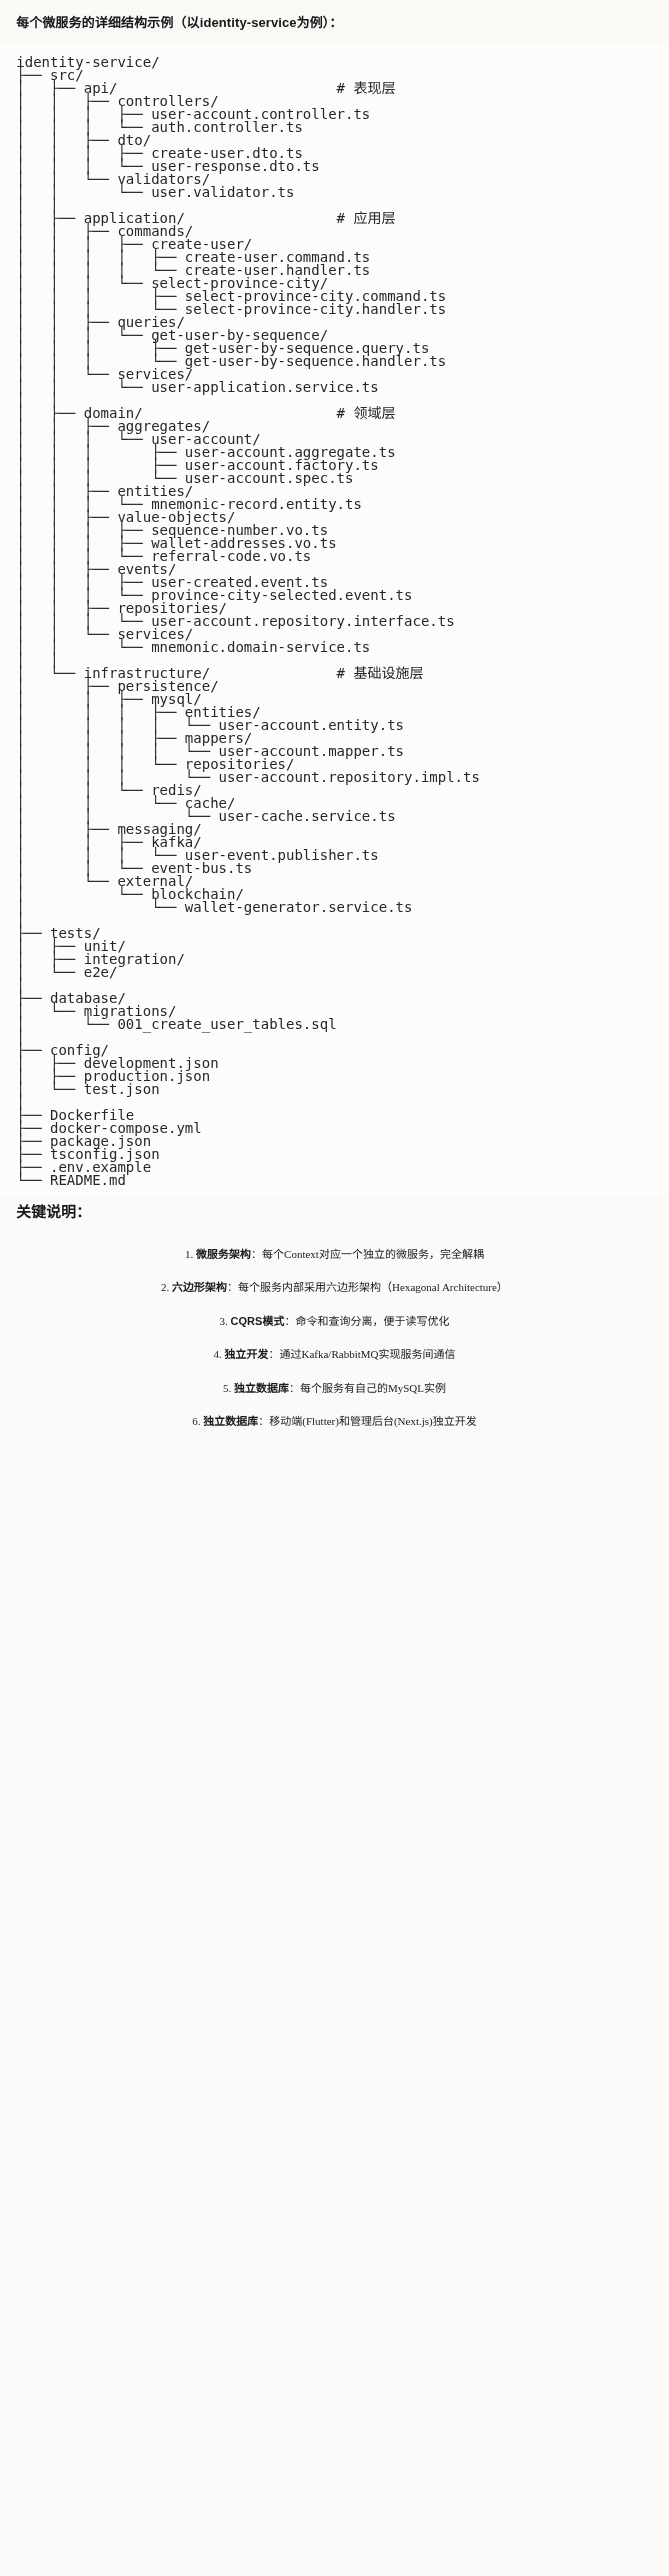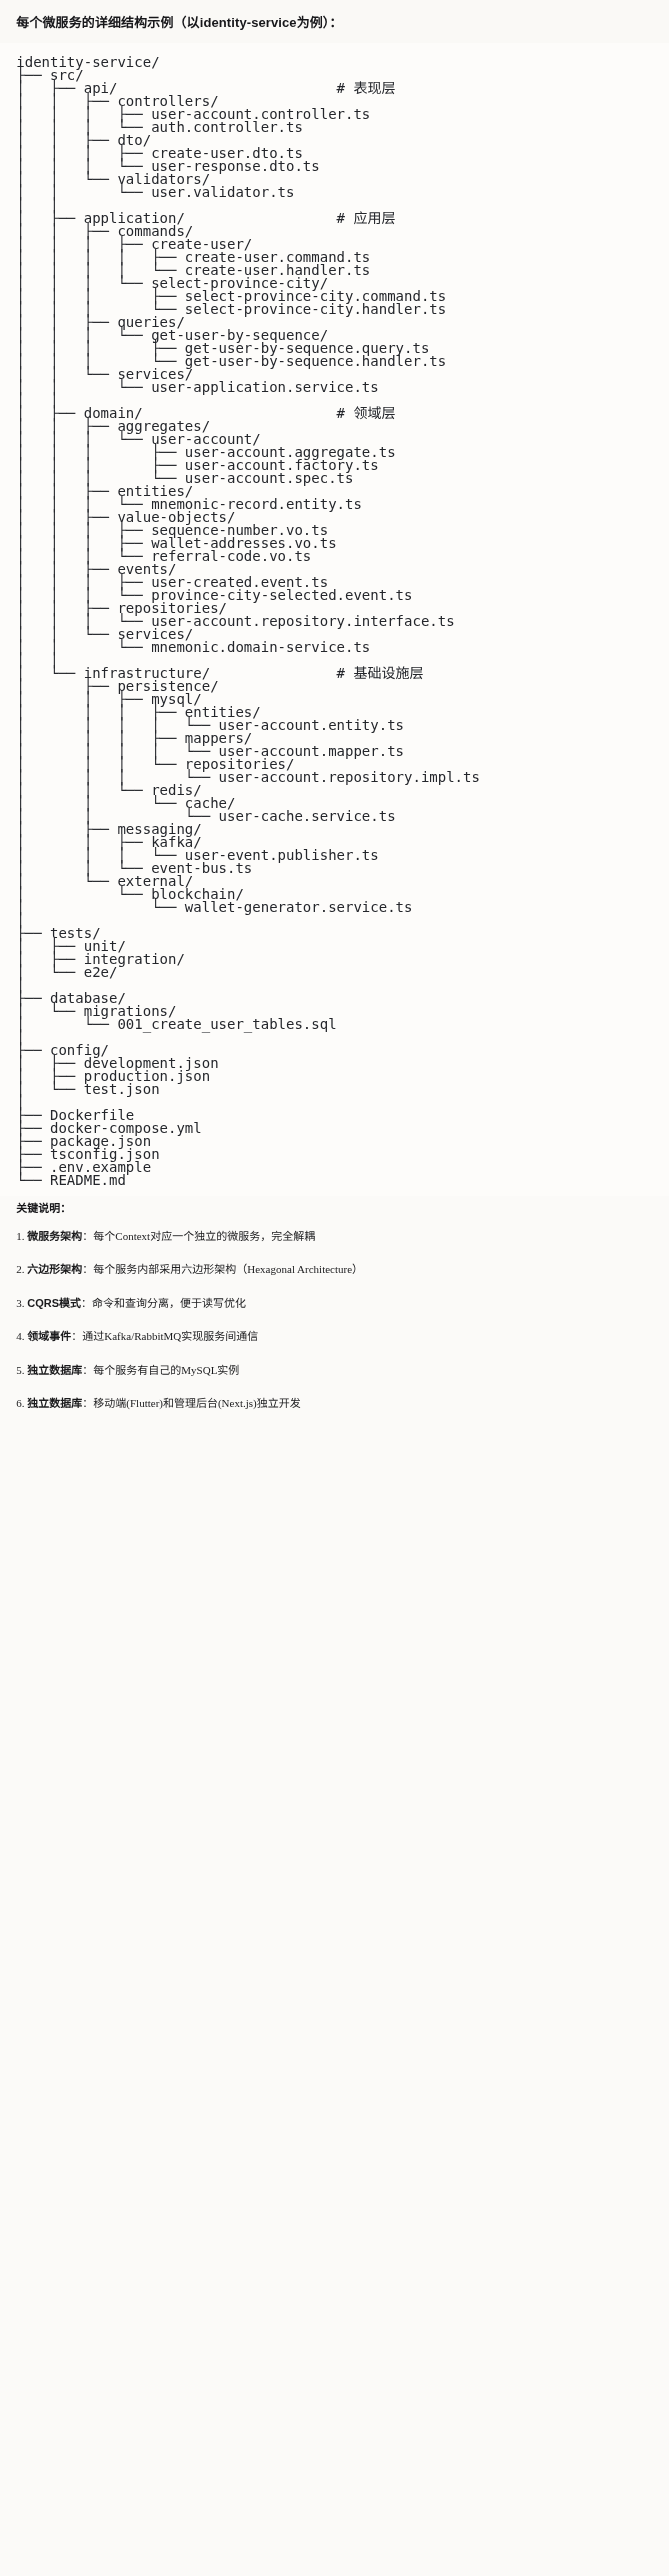"关键说明：" .keys-title { font-size: 11px -> 15px; margin: 0 0 12px 0 -> 0 0 24px 0 }
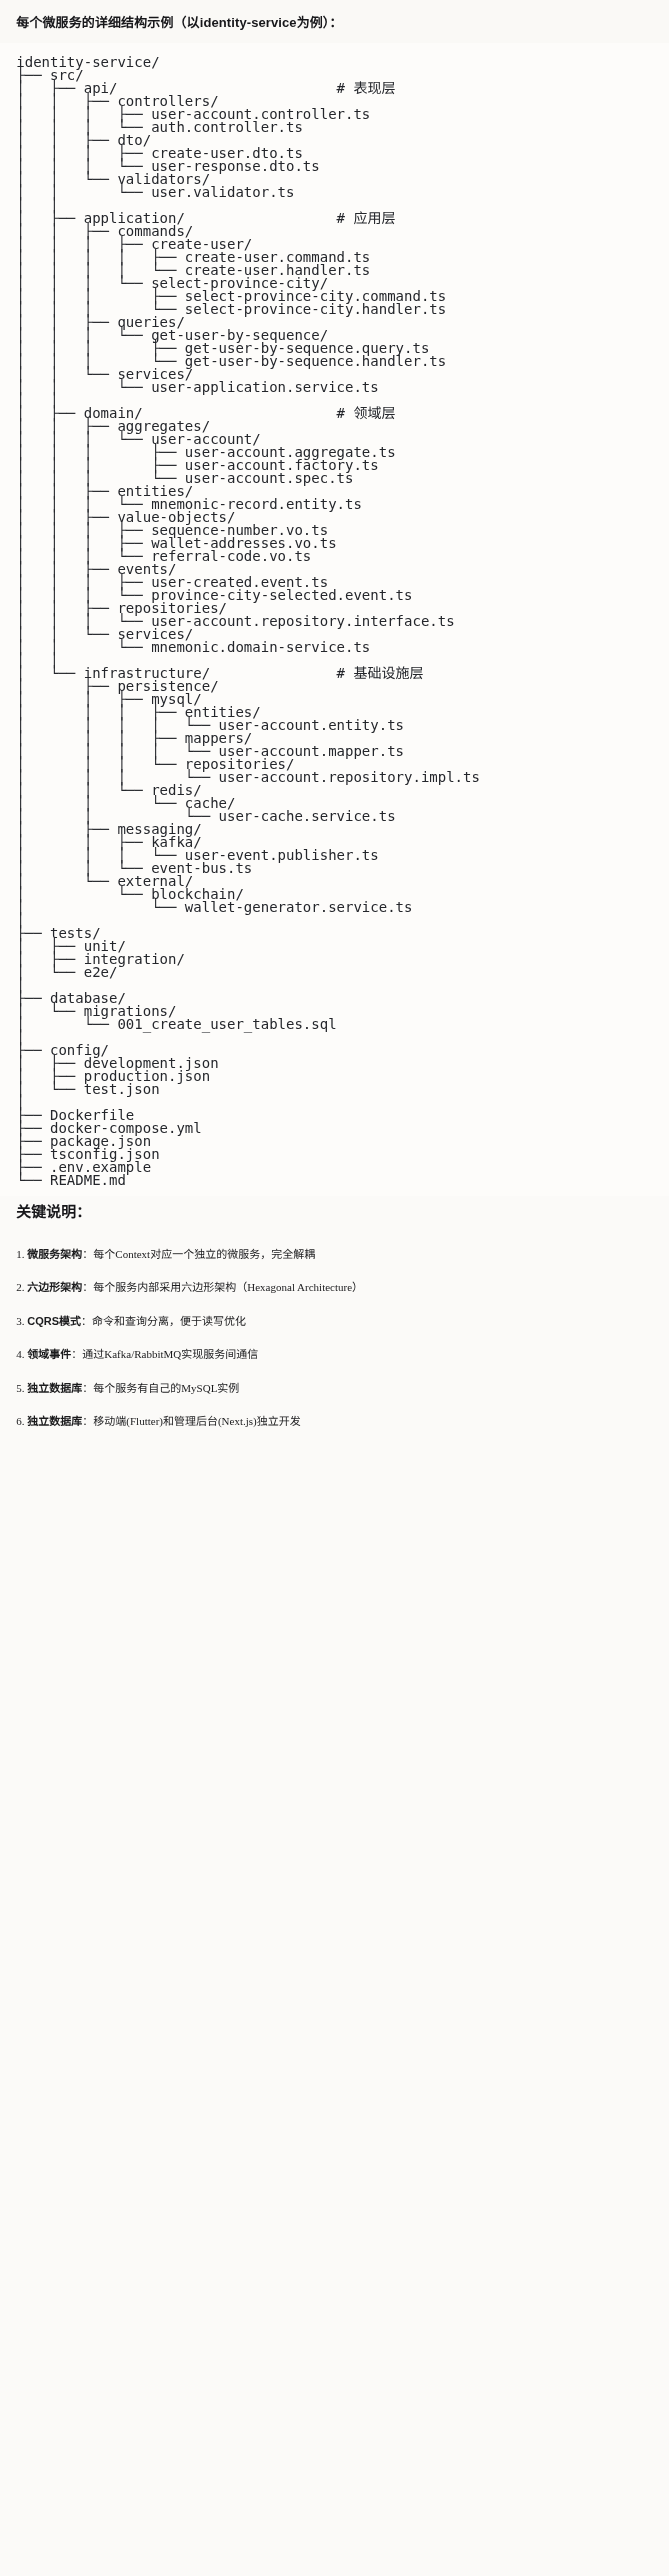"微服务架构：每个Context对应一个独立的微服务，完全解耦" ol.keylist > li { text-align: none -> center }
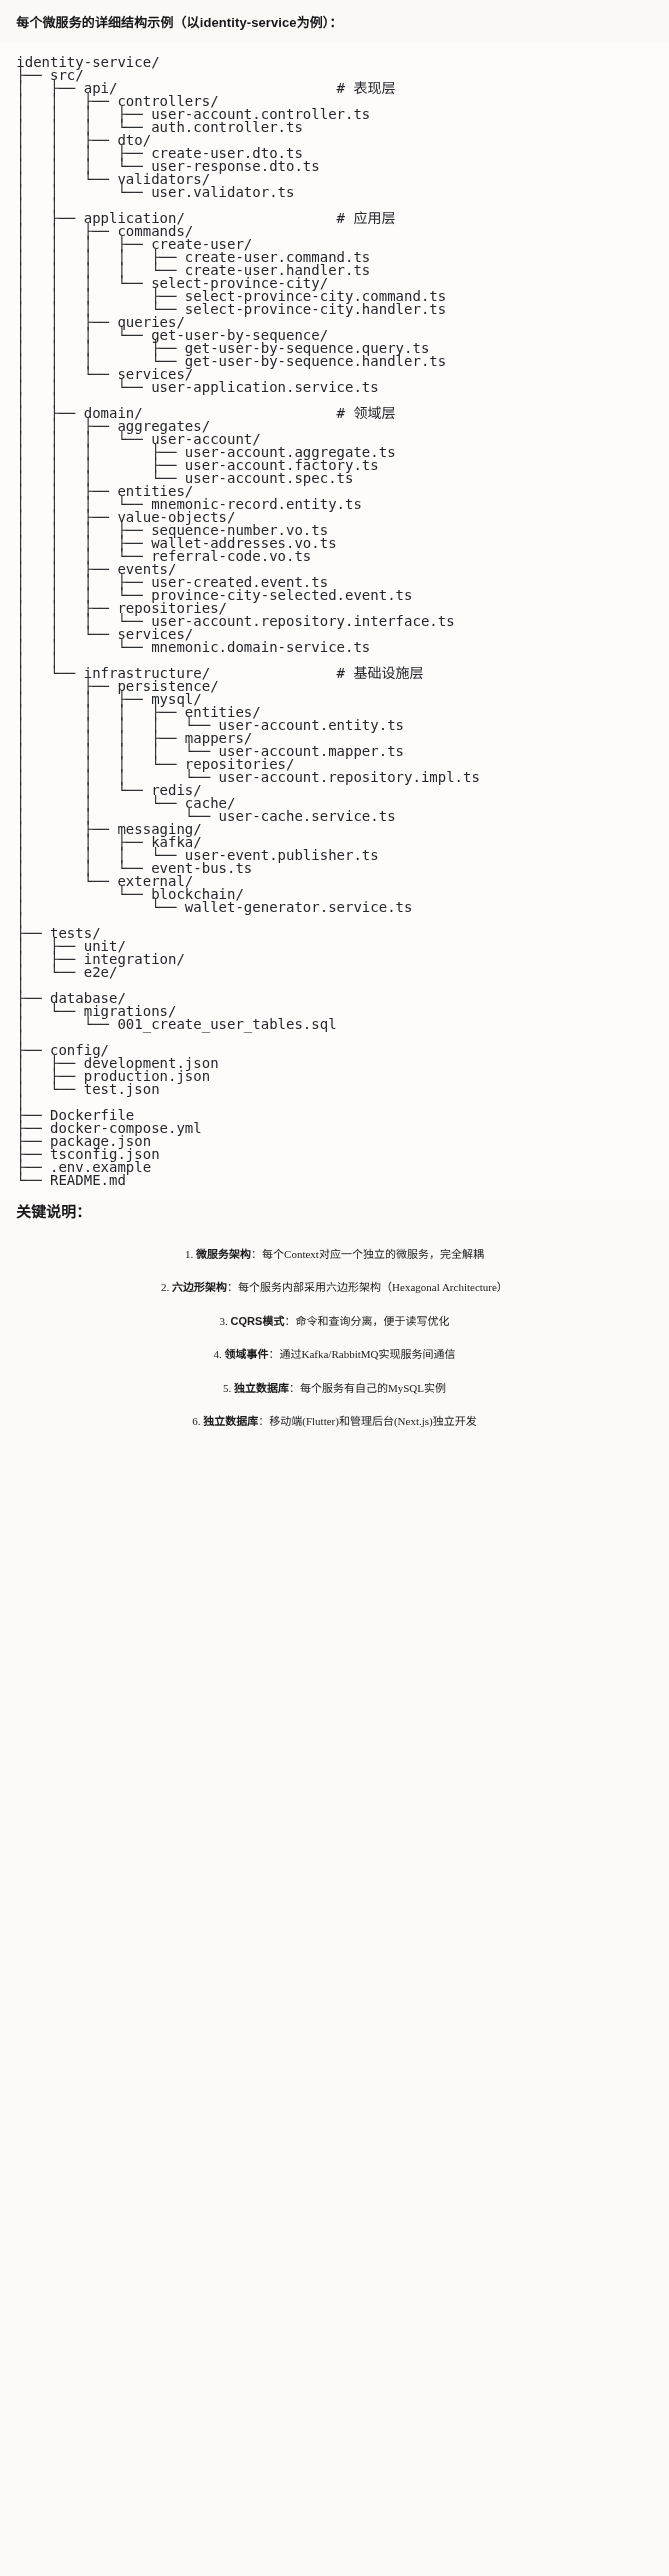"领域事件" span.kterm { text: 领域事件 -> 独立开发 }
